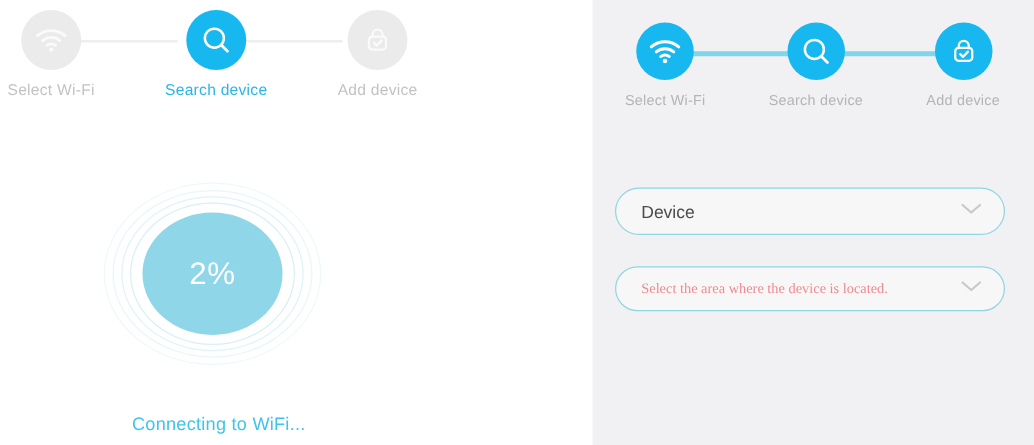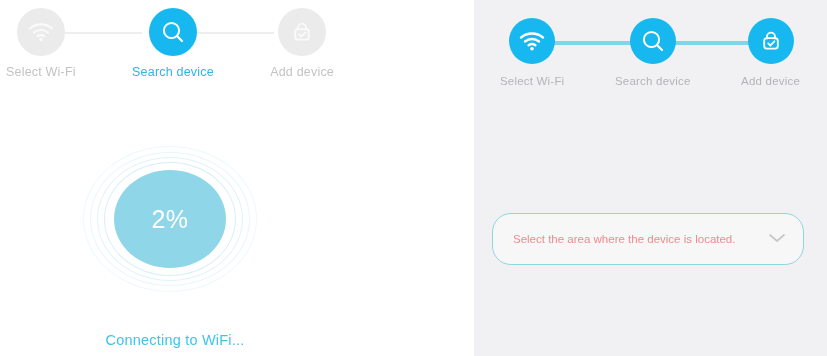"Device" div.dropdown { html: none -> <div> <span>Device</span> <span> <svg> <path></path> </svg> </span> </div> }
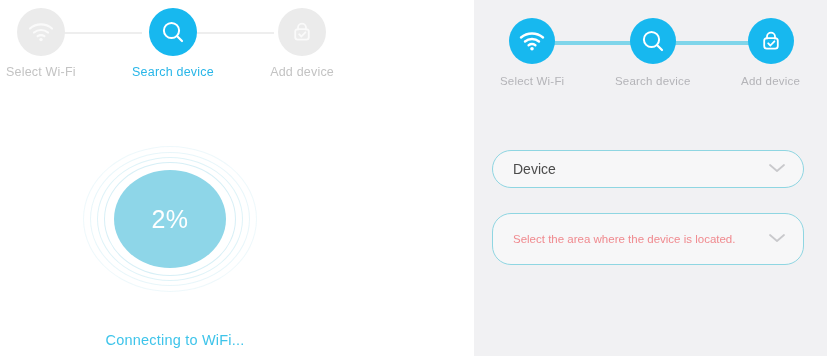"Select the area where the" .dropdown.d2 { font-family: none -> Liberation Serif, serif; height: 52px -> 36px }
